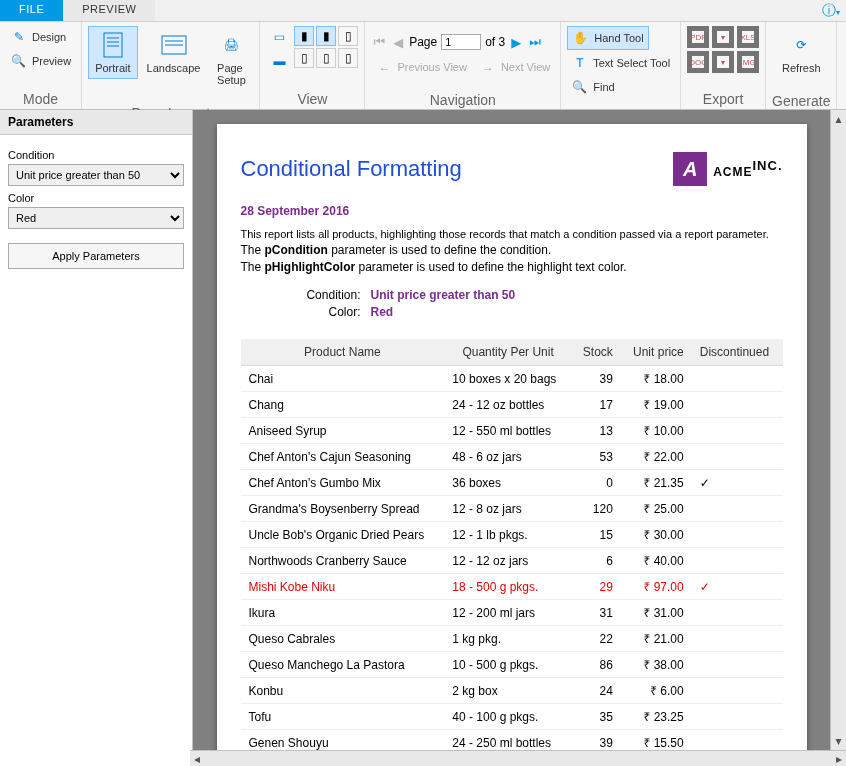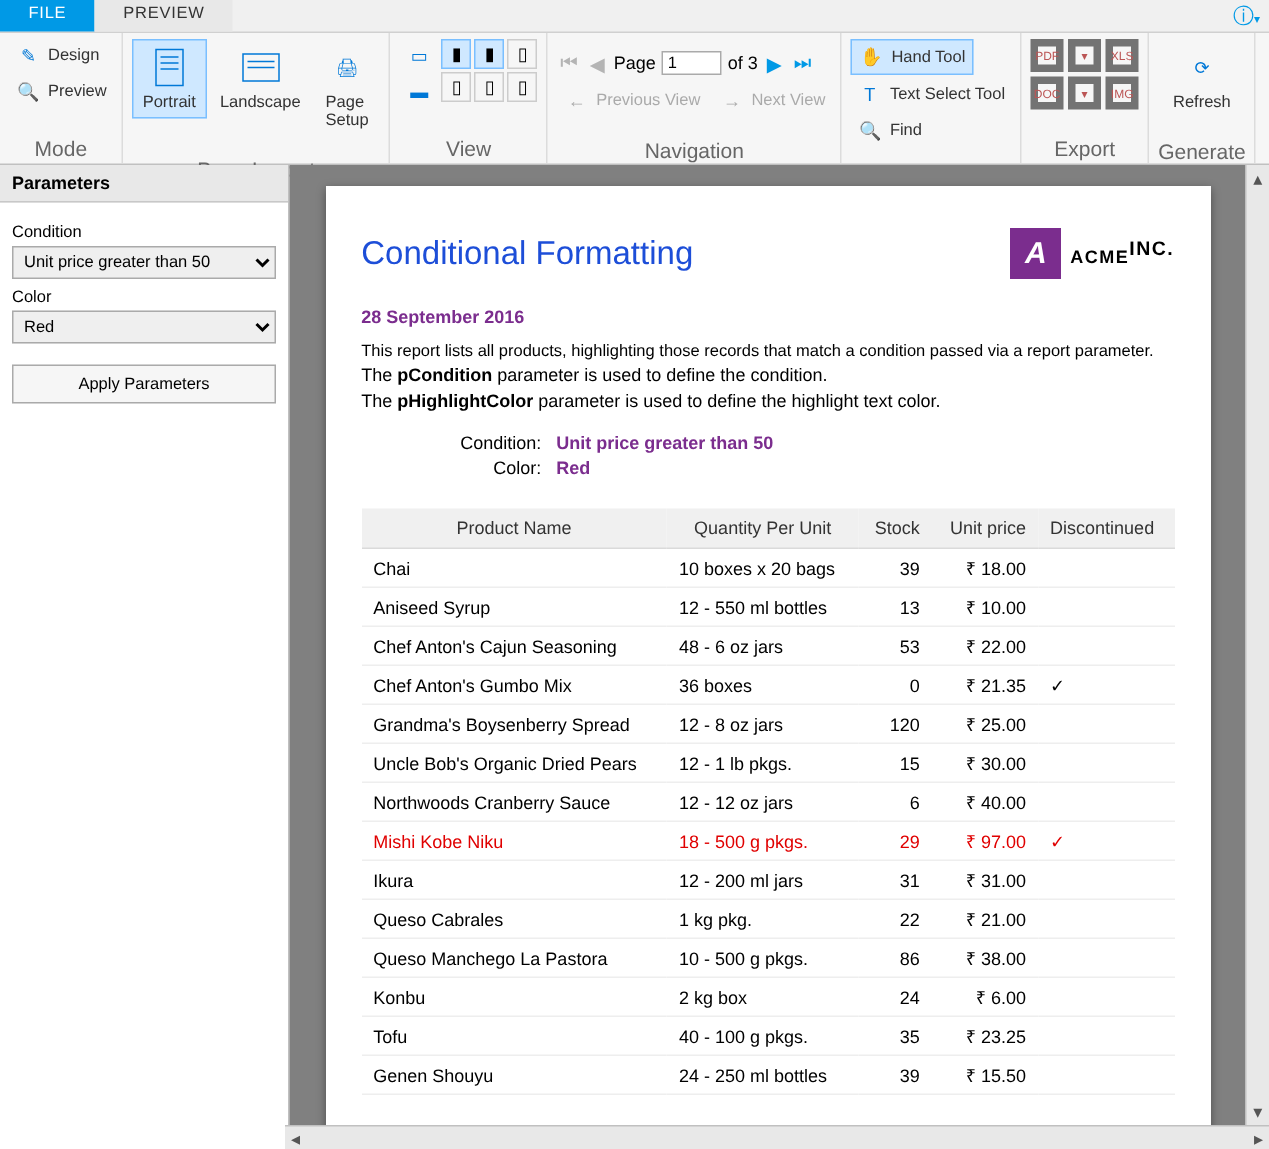"Chang" tr { html: none -> <tr> <td>Chang</td> <td>24 - 12 oz bottles</td> <td>17</td> <td>₹ 19.00</td> <td></td> </tr> }
